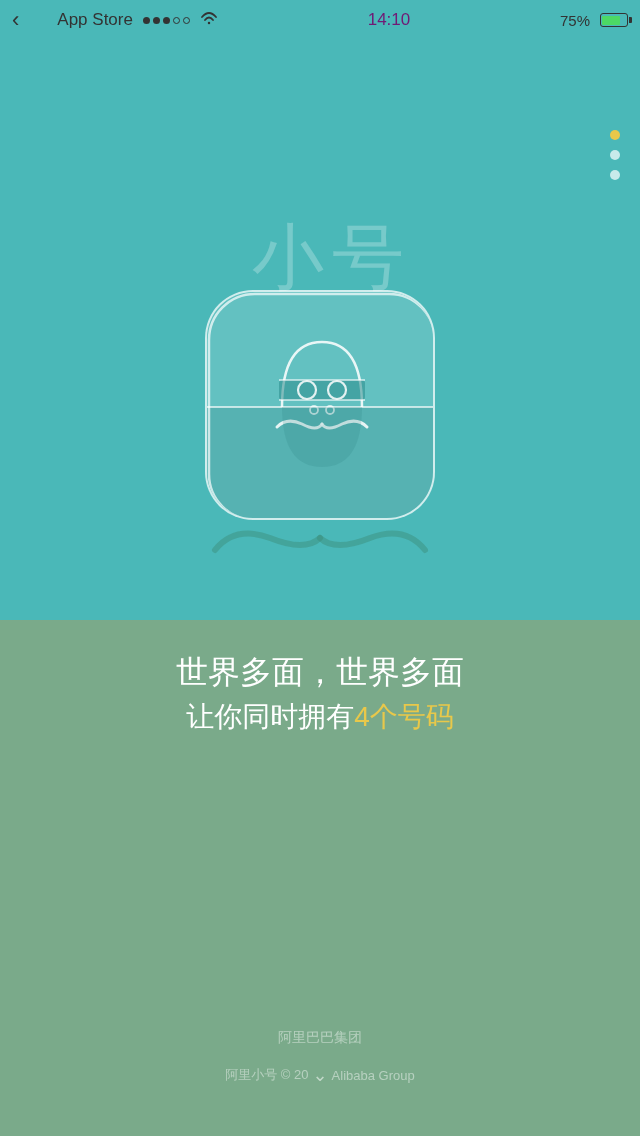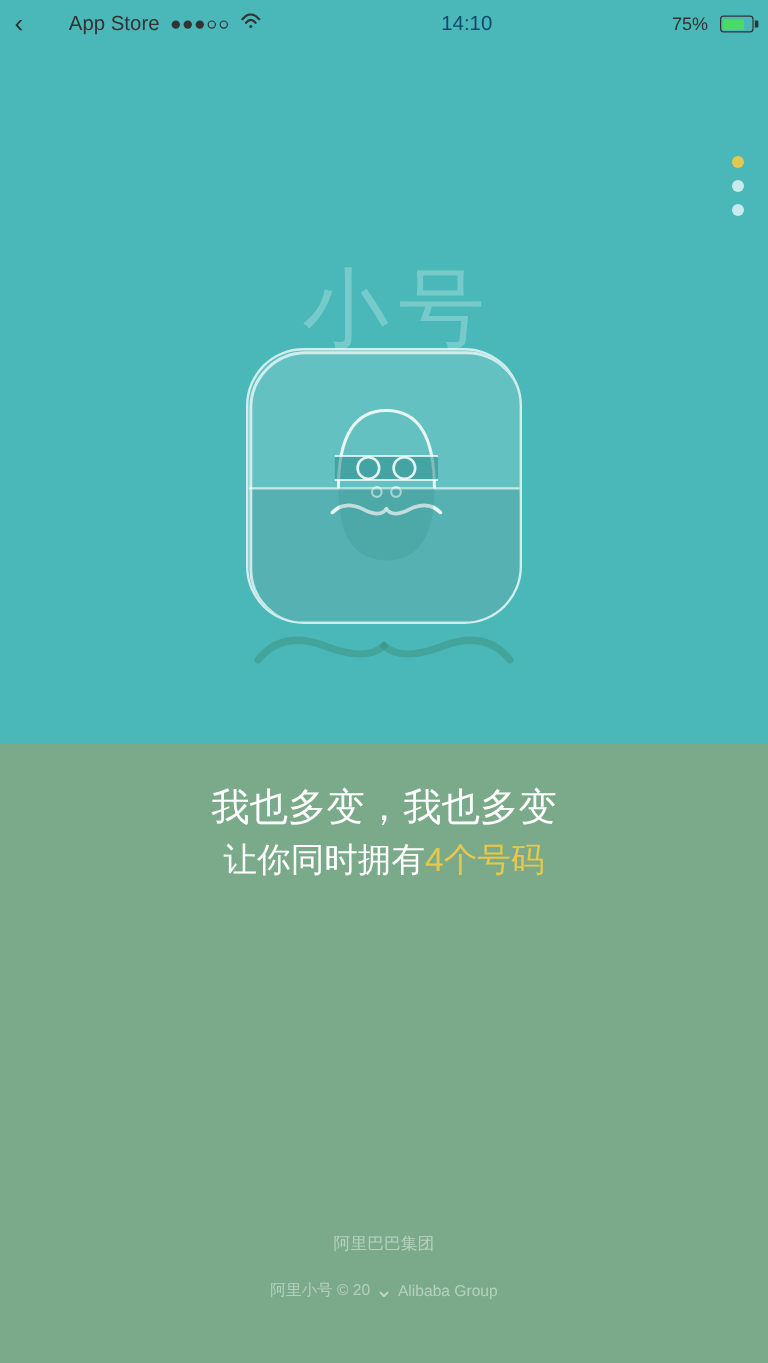"14:10" .status-center { color: #0c4a6e -> #701a75 }
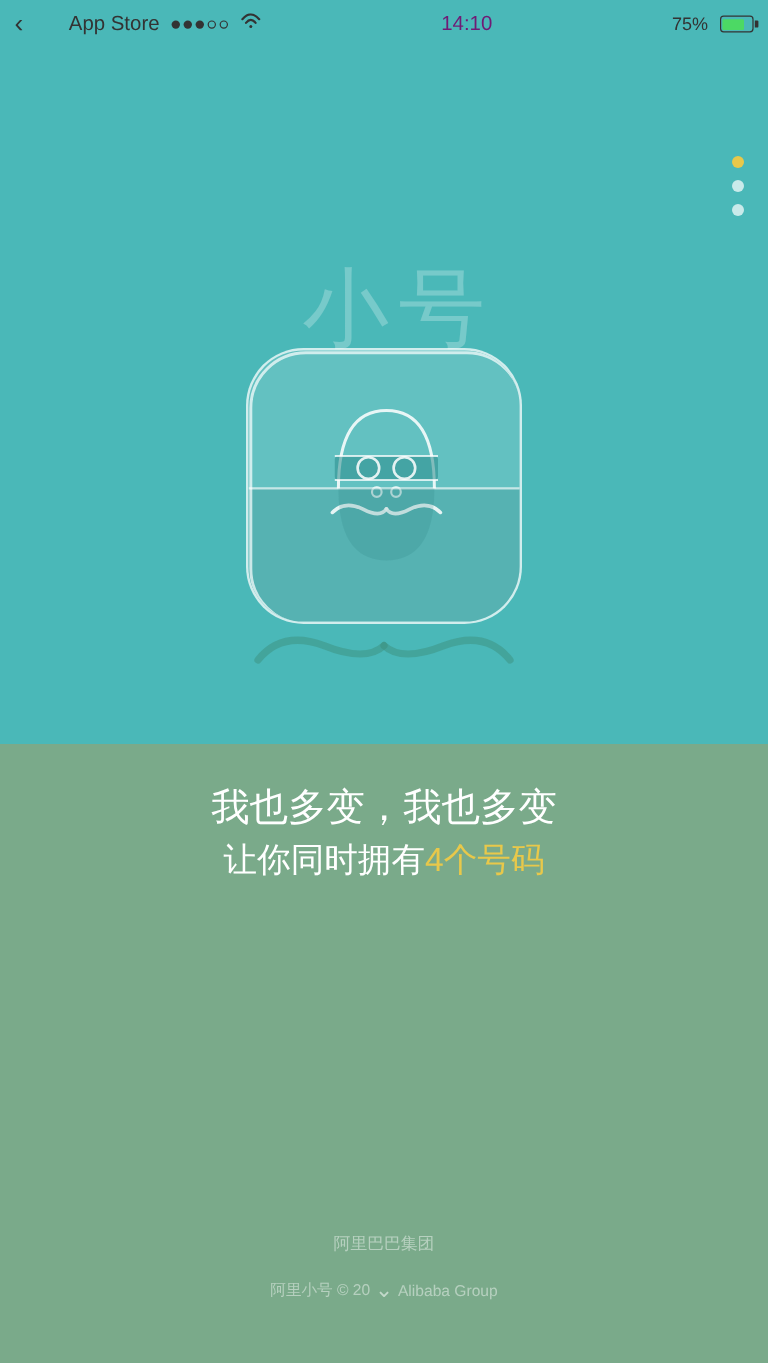"我也多变，我也多变" span.tagline-main { text: 我也多变，我也多变 -> 世界多面，世界多面 }
